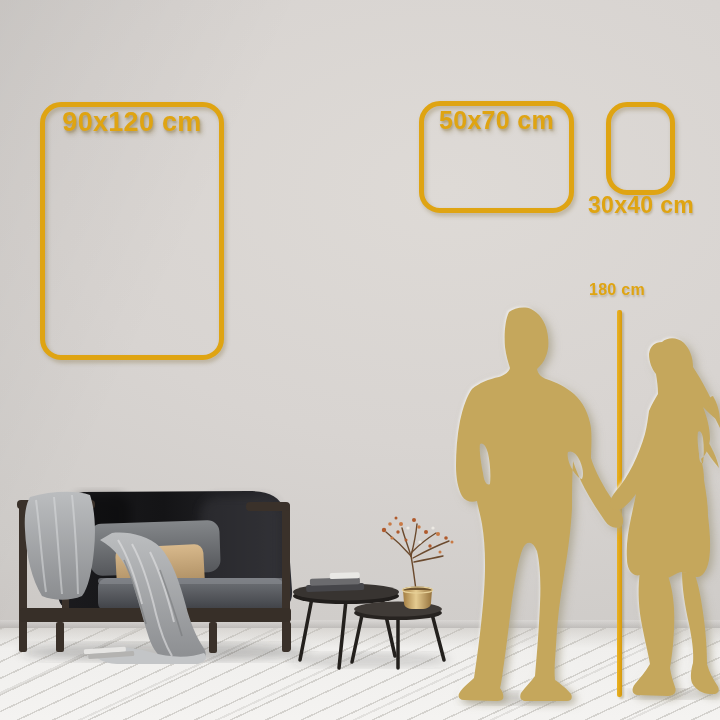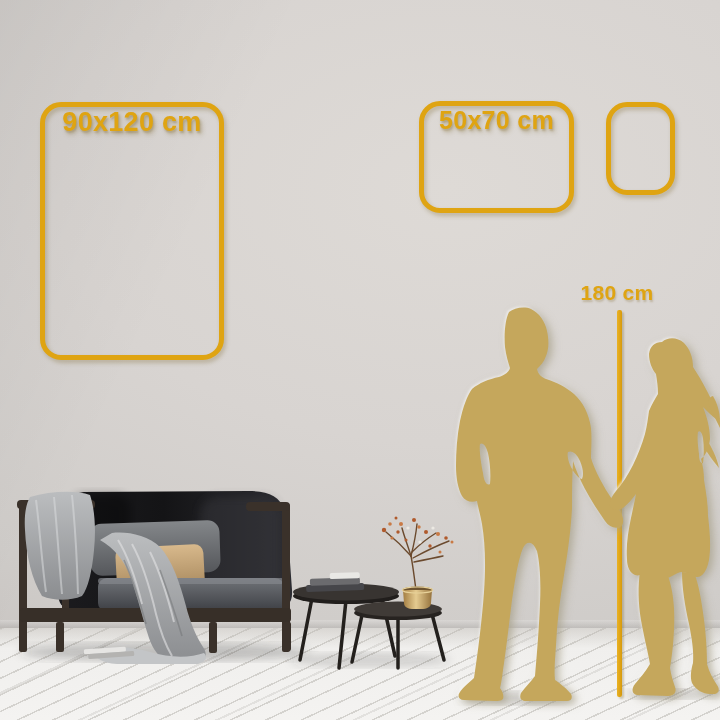"30x40 cm" span.size-label { html: none -> <span>30x40 cm</span> }
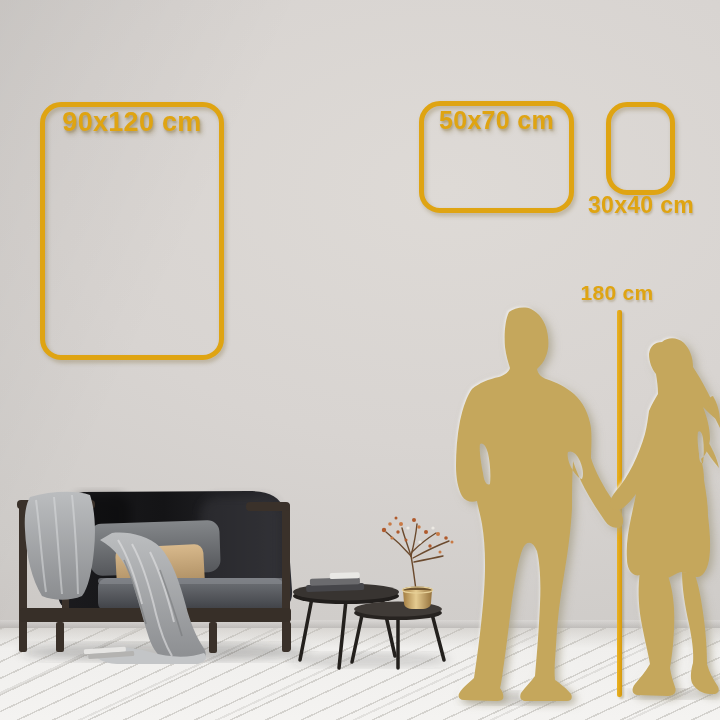"180 cm" .ruler-label { font-size: 21px -> 16px }
